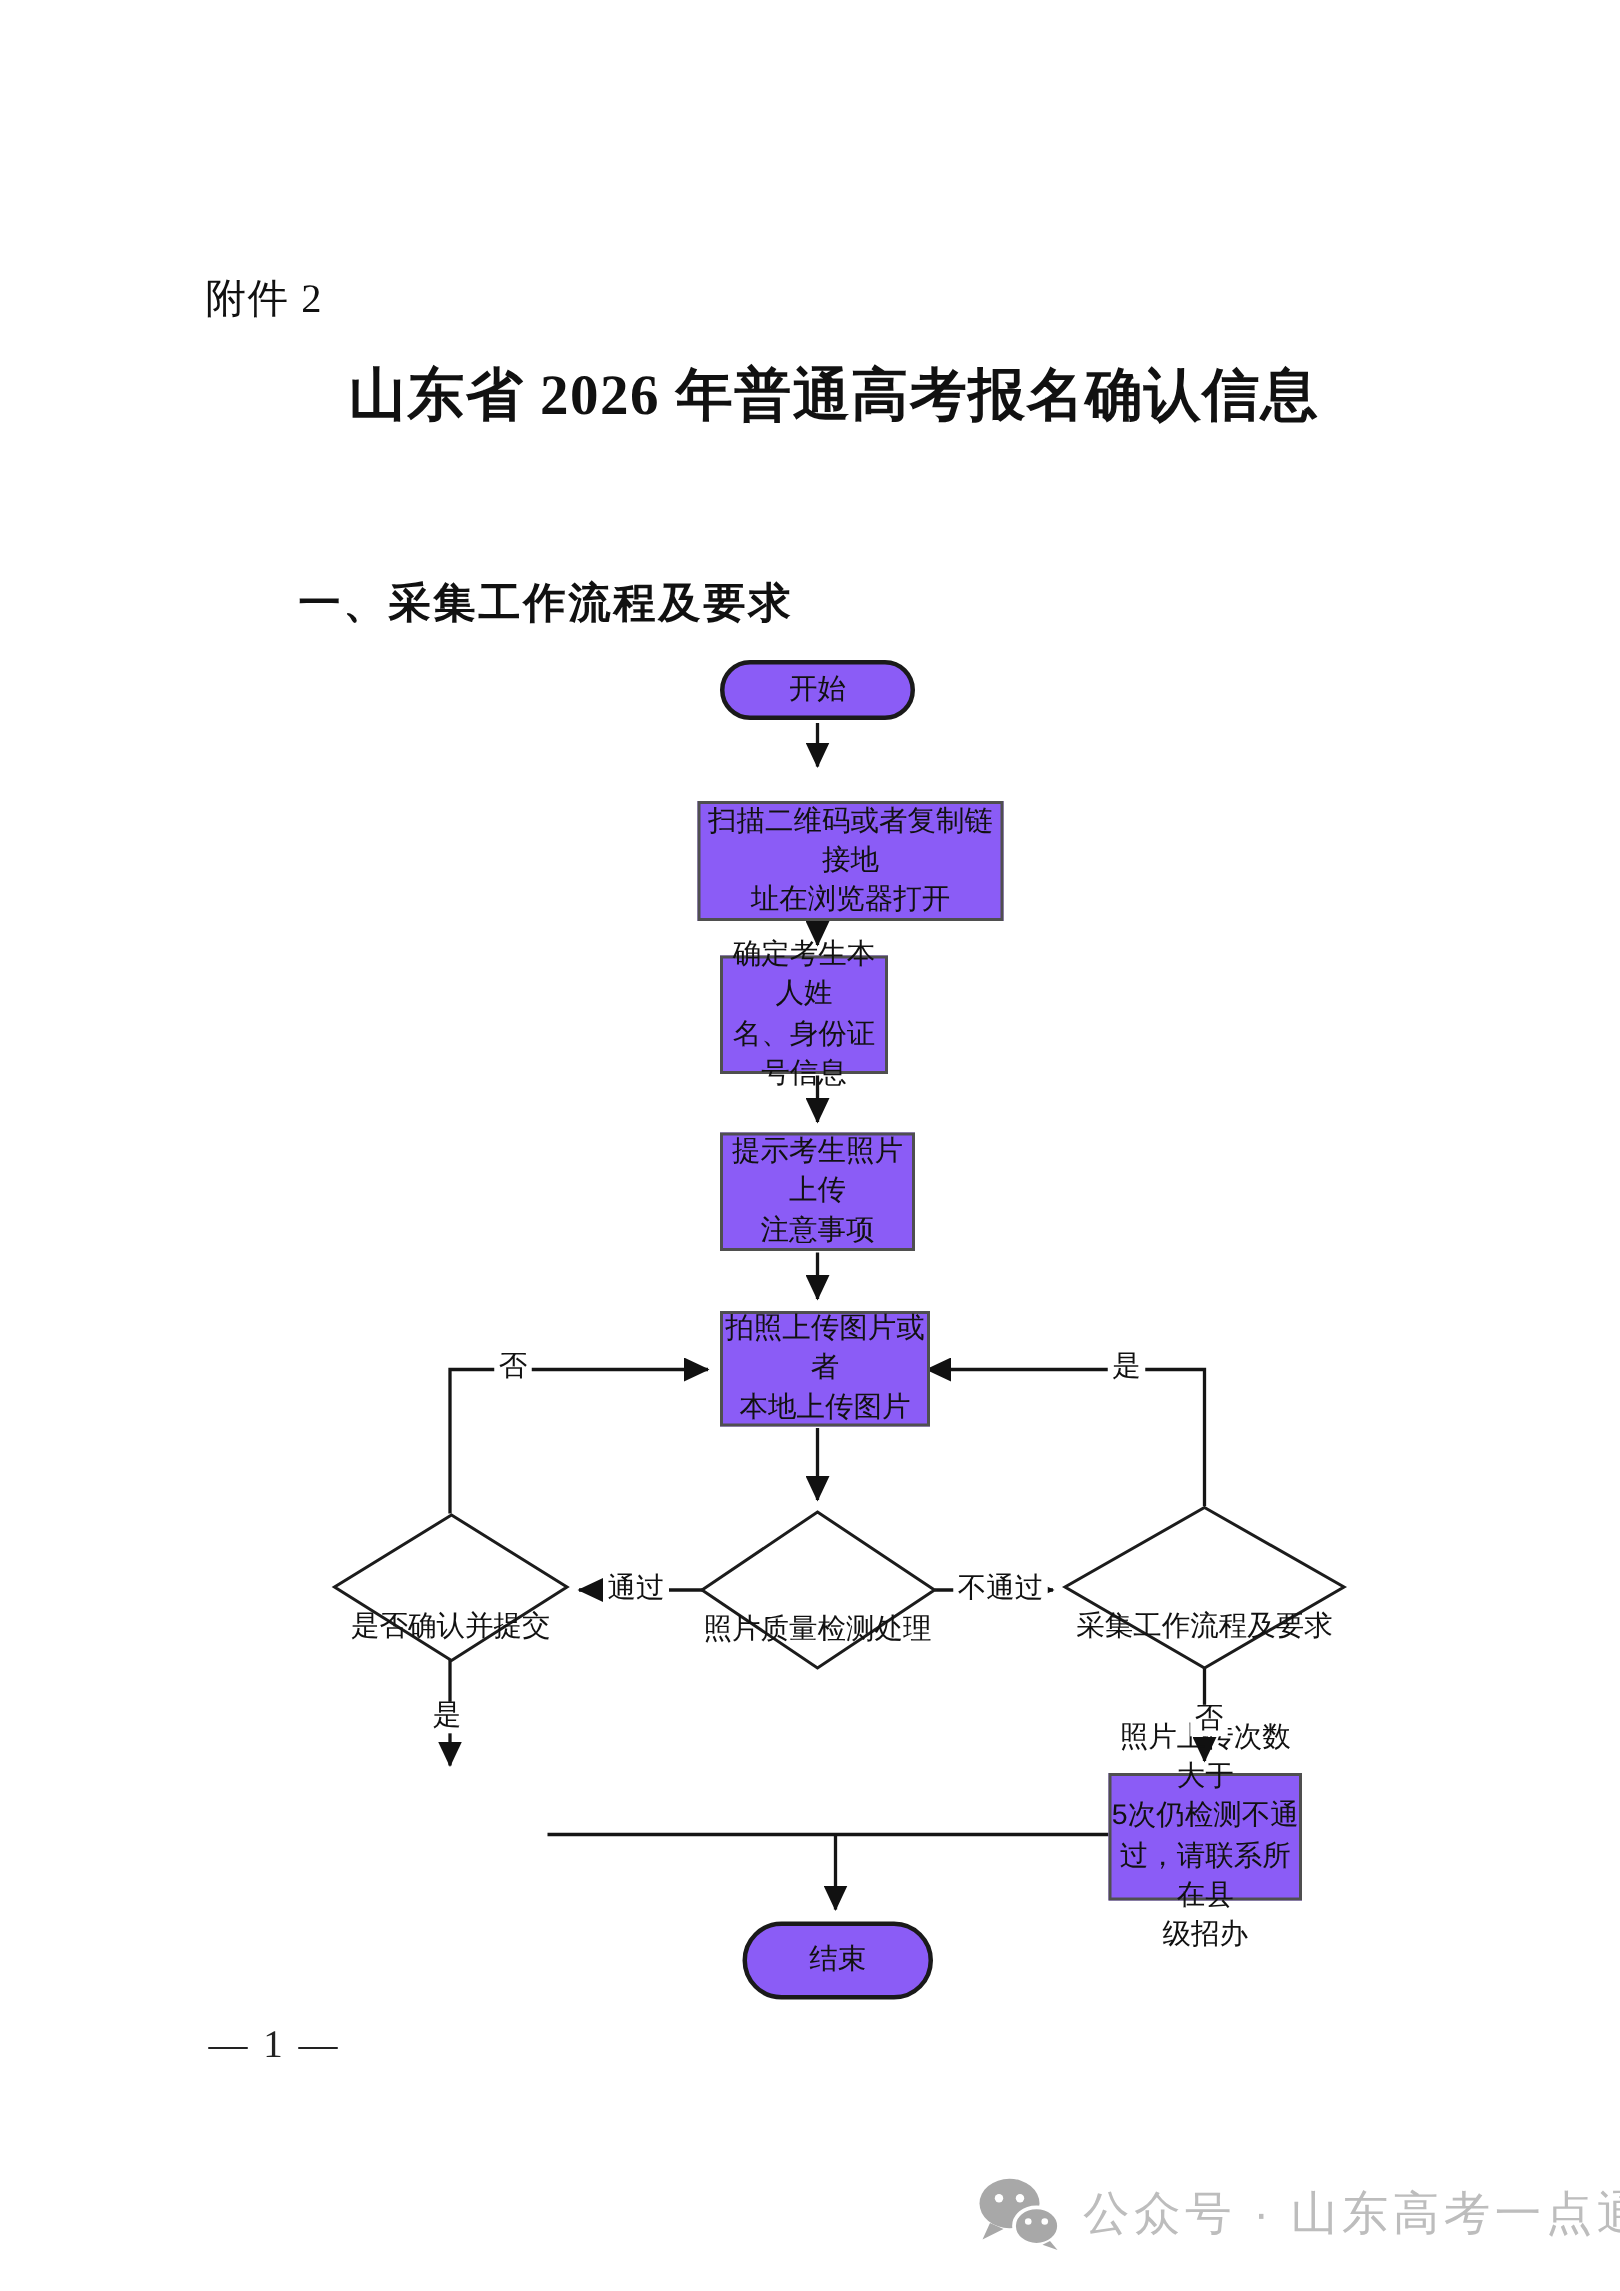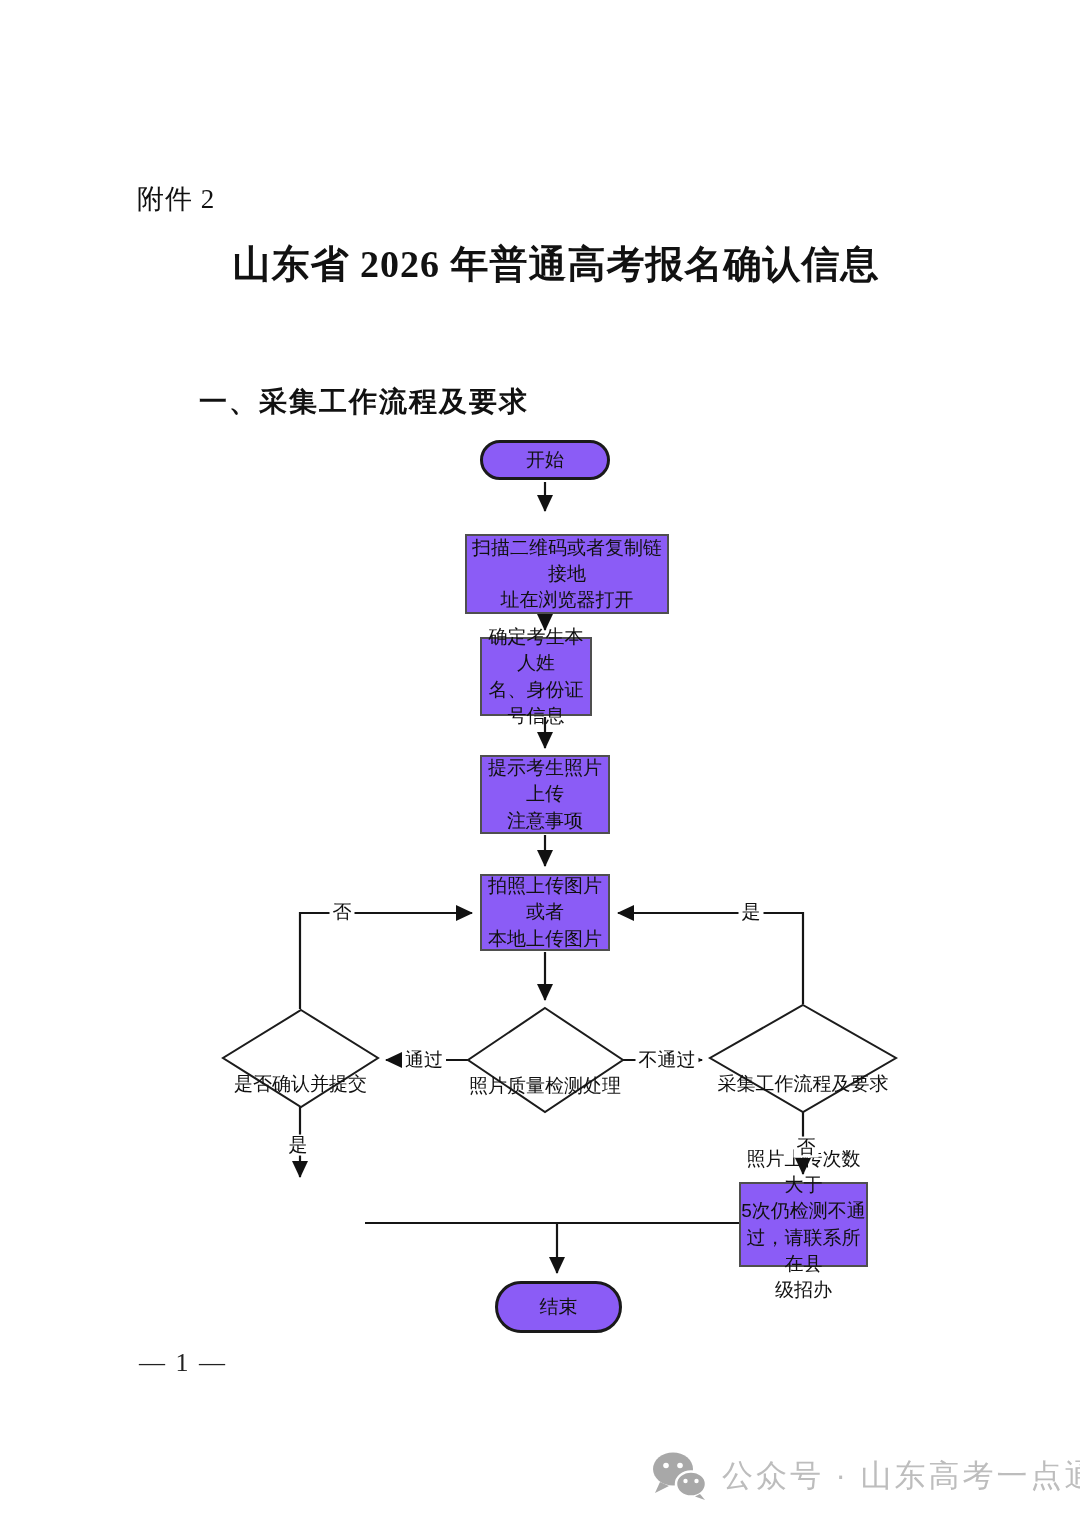"拍照上传图片或者" div.node { width: 130px -> 140px }
